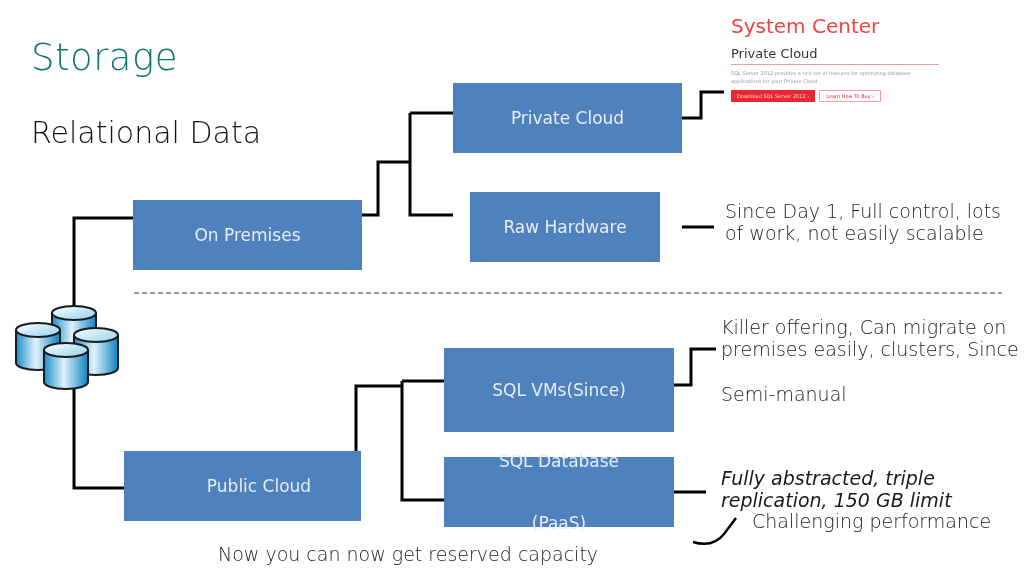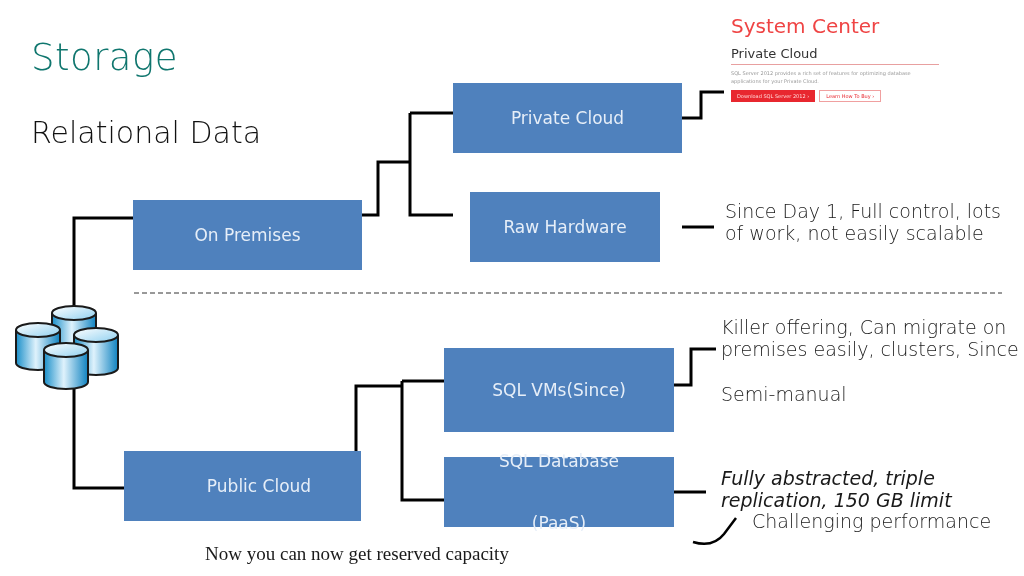"Now you can now get" div.note { font-family: Liberation Serif, serif -> none; left: 205px -> 218px }
